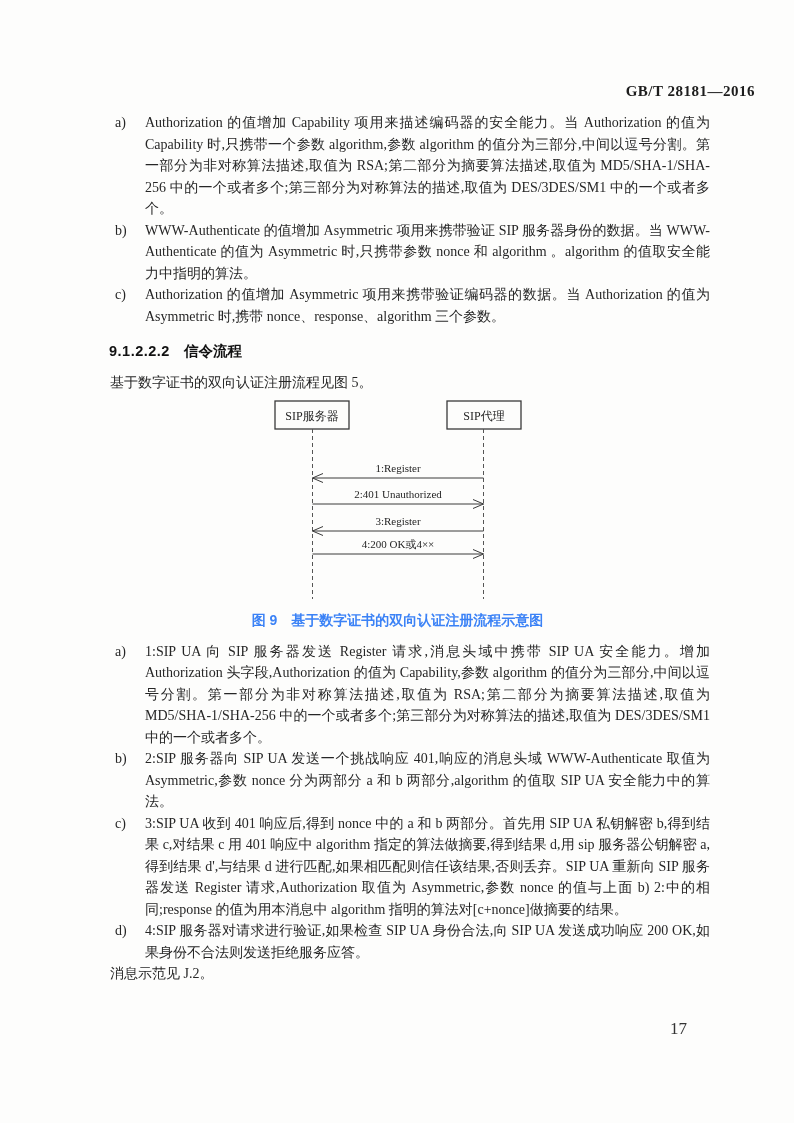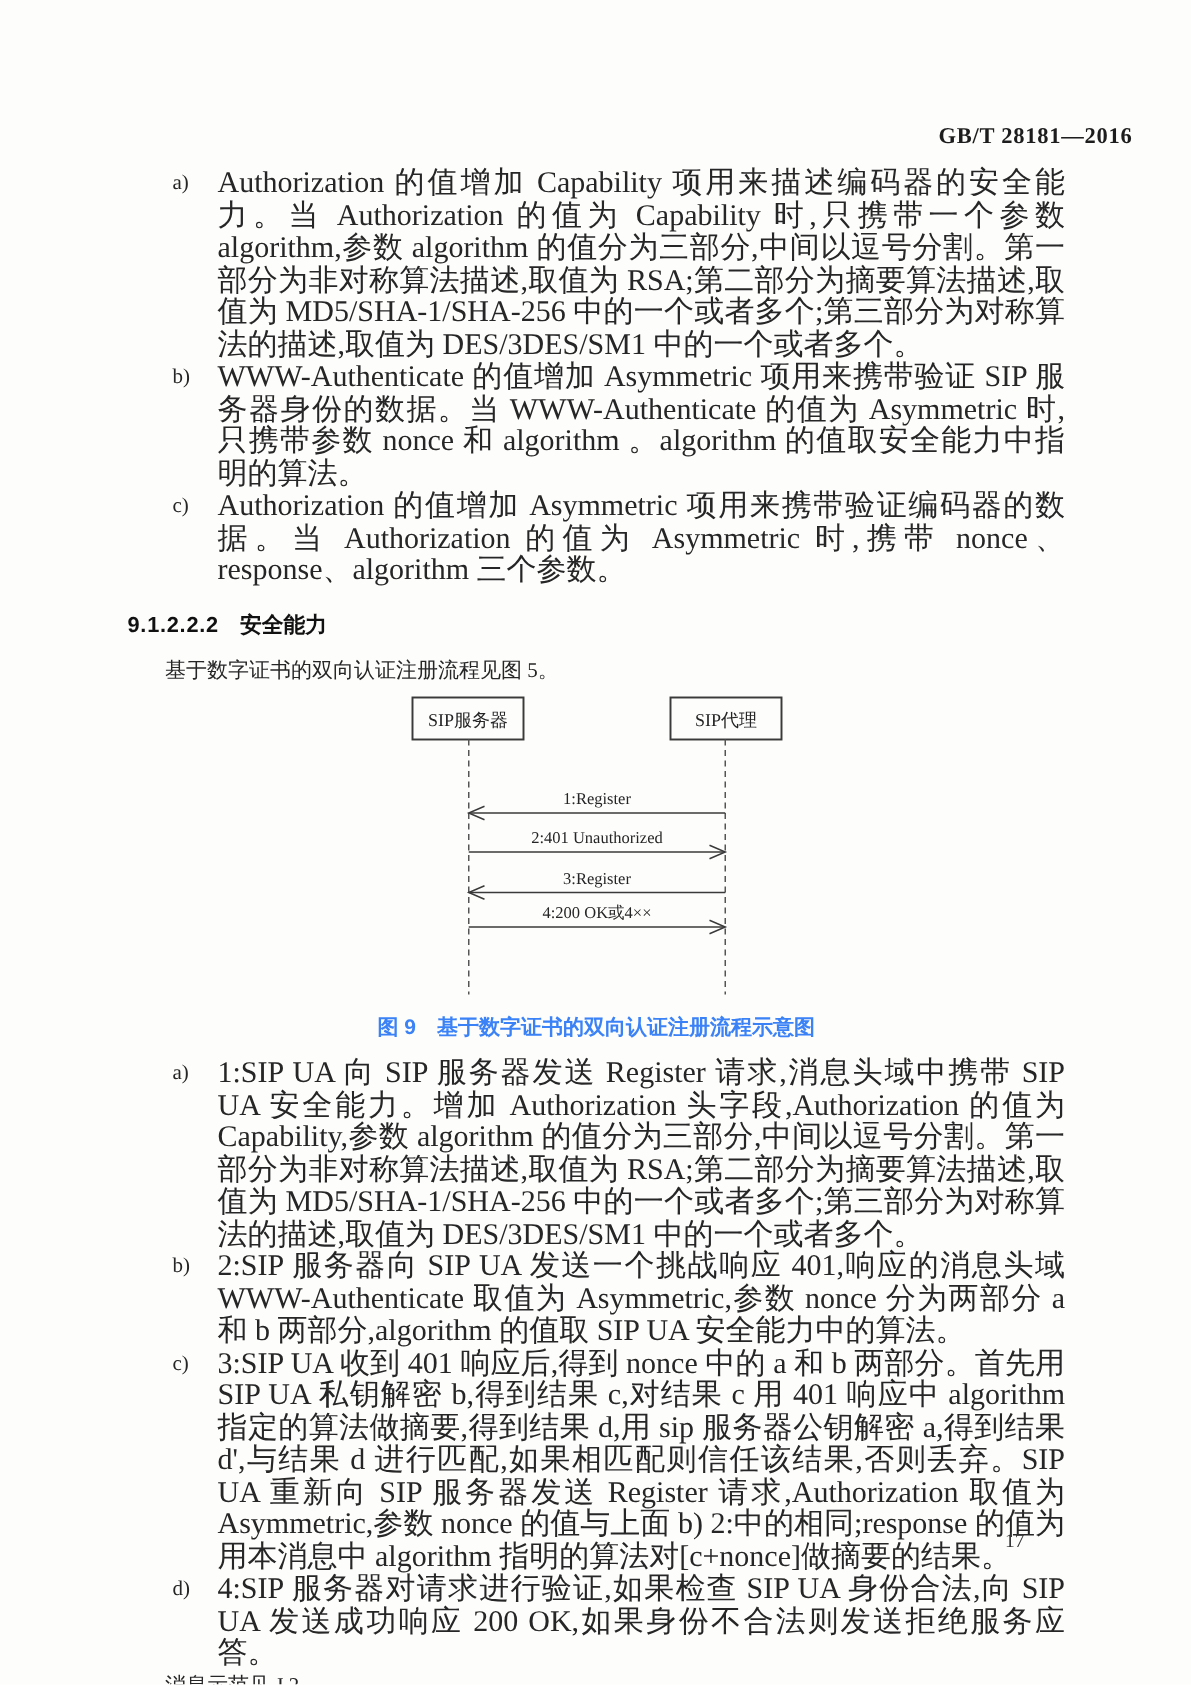"Authorization 的值增加 Capability" .li-text { font-size: 20px -> 14px }
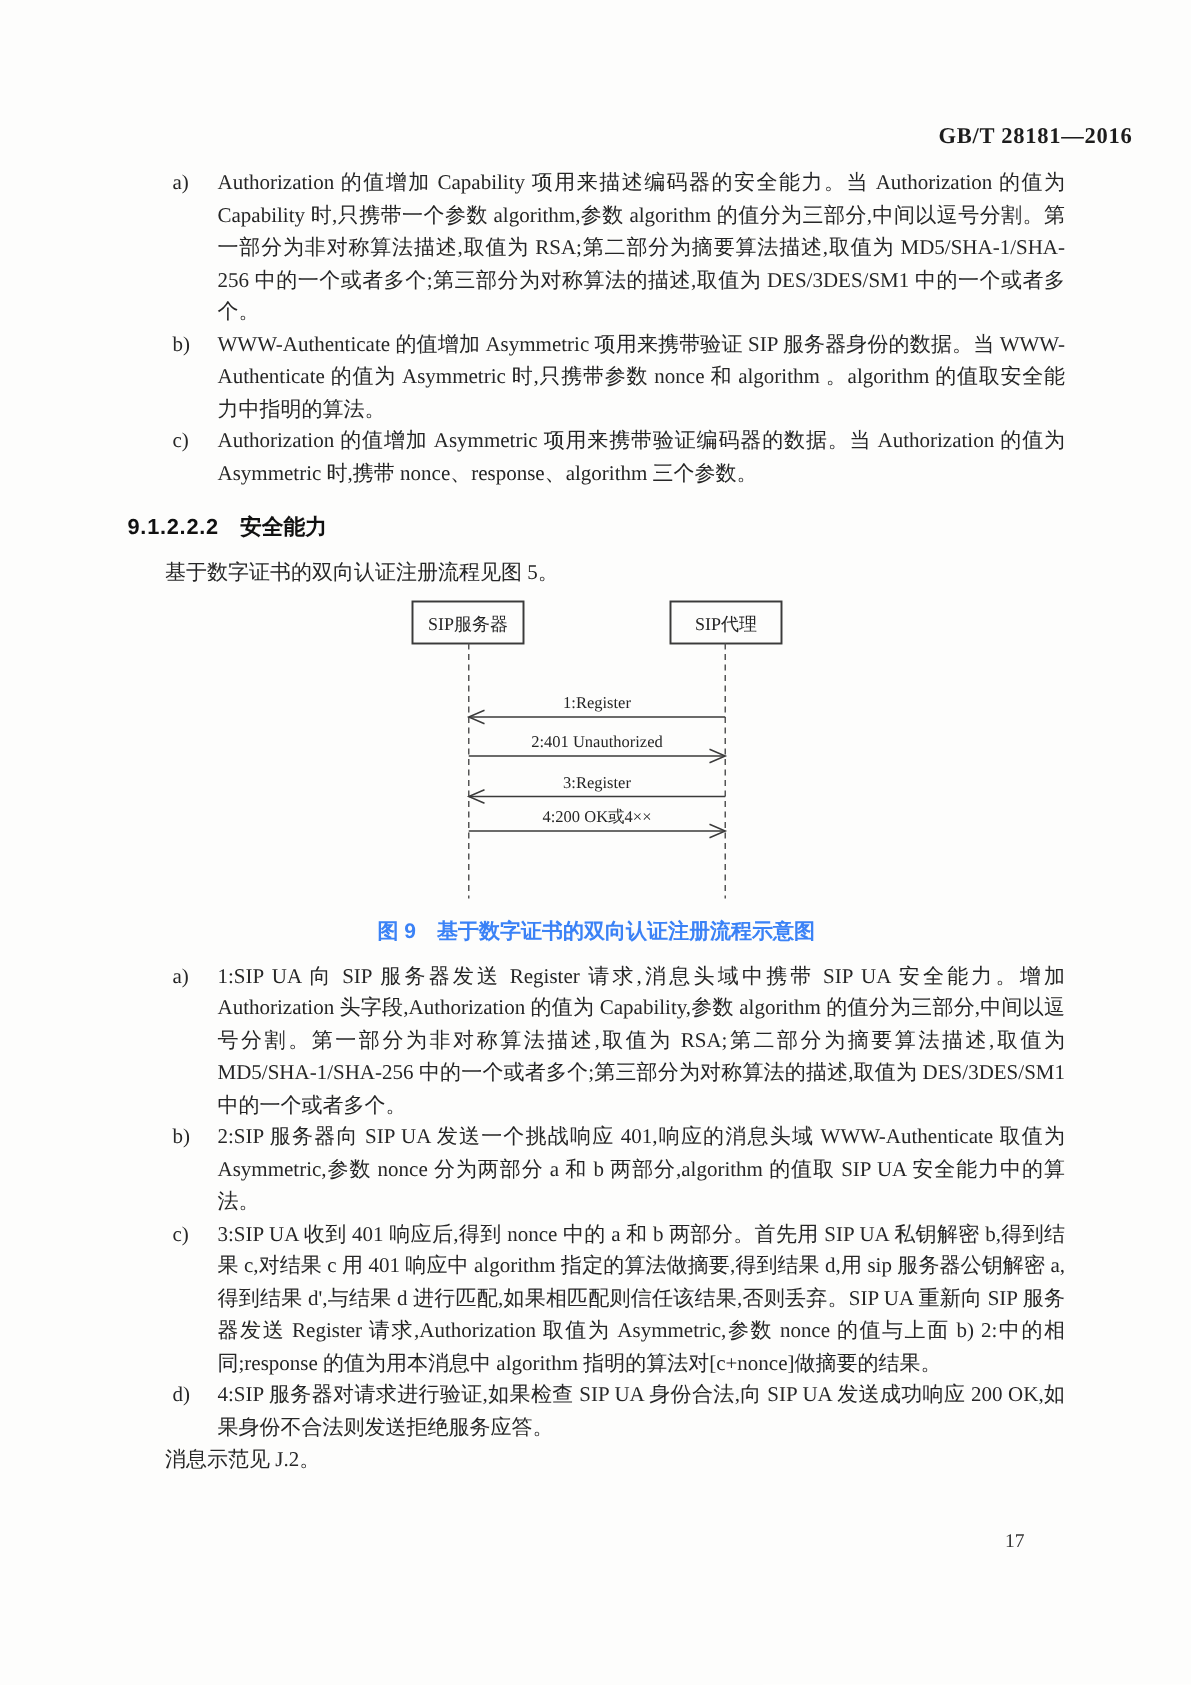"9.1.2.2.2" .heading .sec-num { margin-left: none -> 24px }
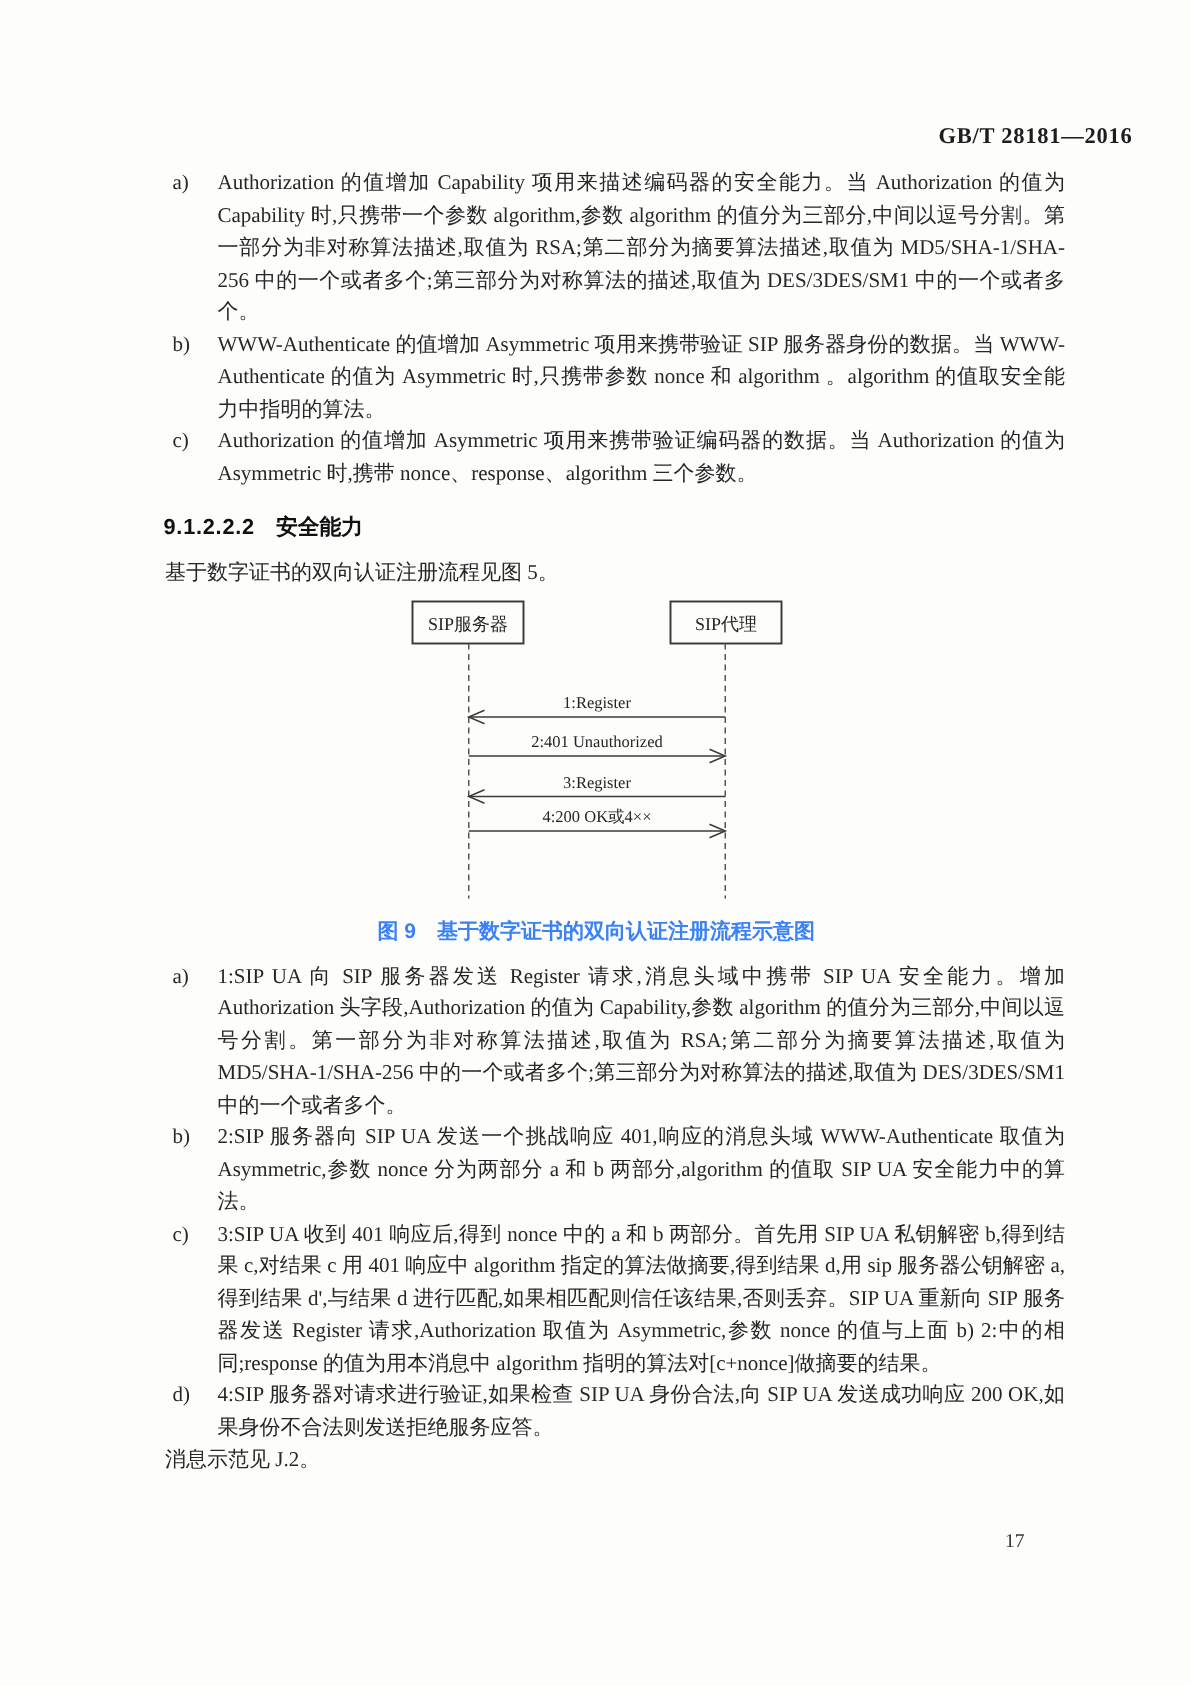"安全能力" span { text: 安全能力 -> 信令流程 }
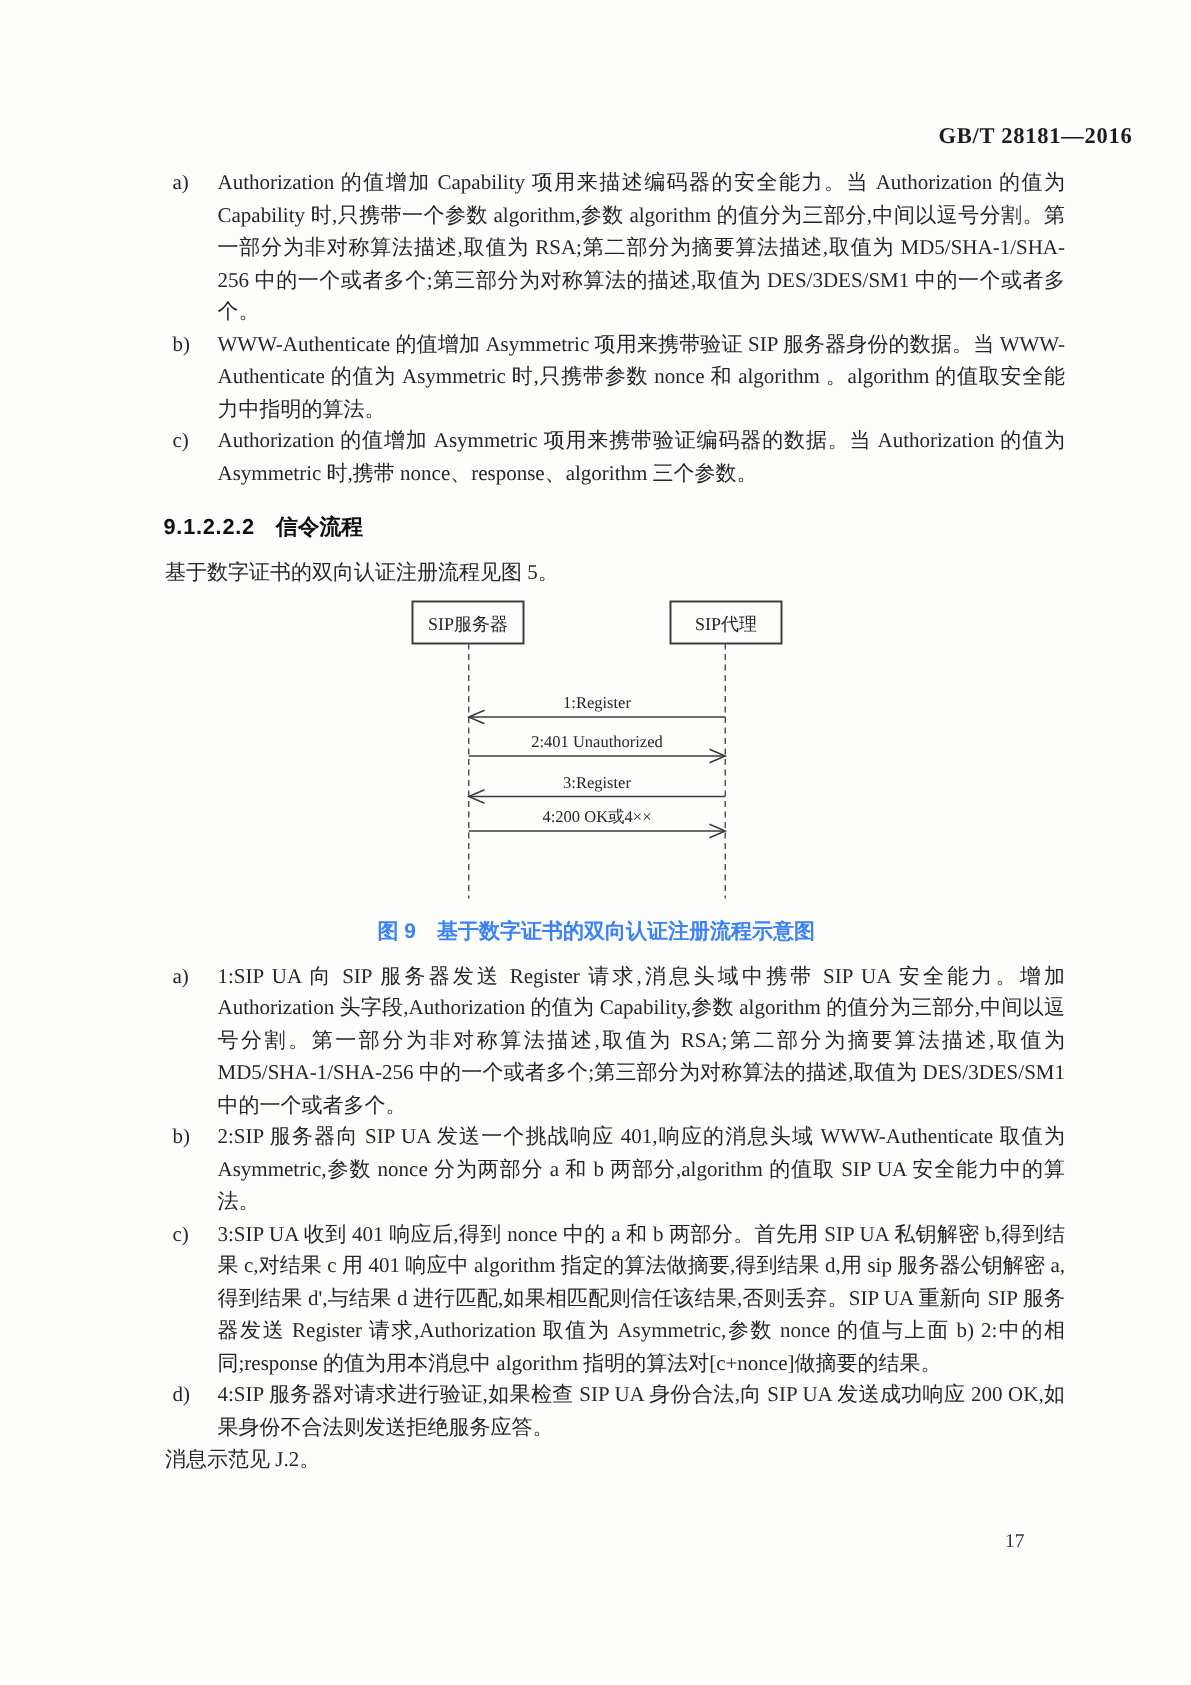"17" .page-number { font-size: 13px -> 17px }
